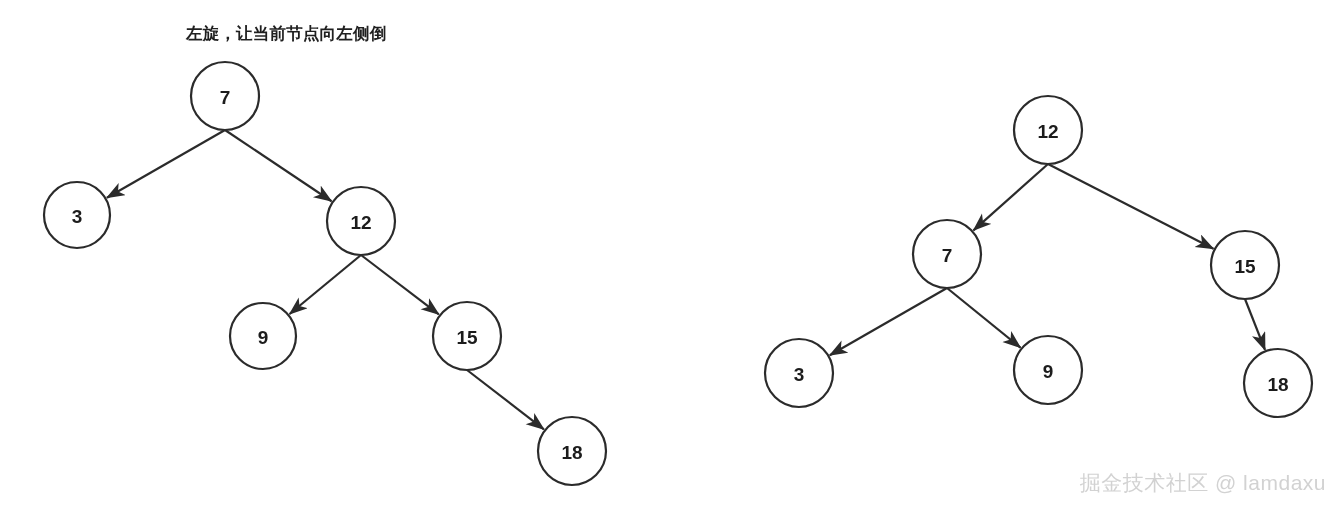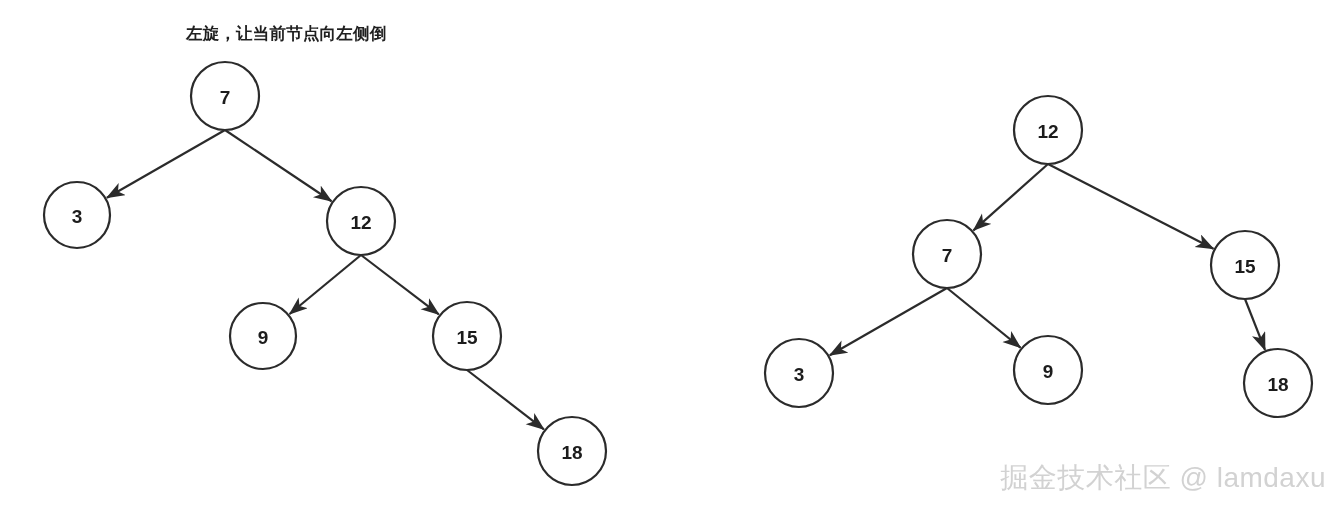"掘金技术社区 @ lamdaxu" .watermark-text { font-size: 28px -> 21px }
